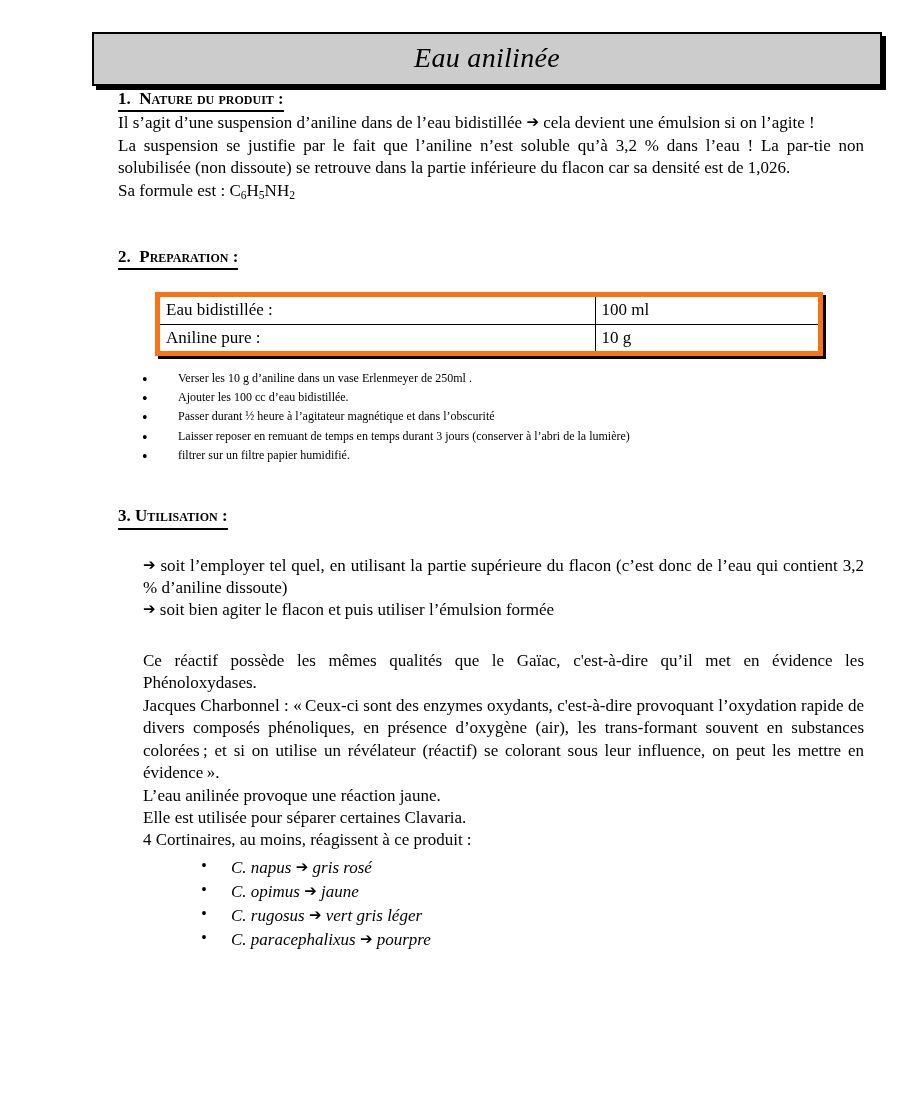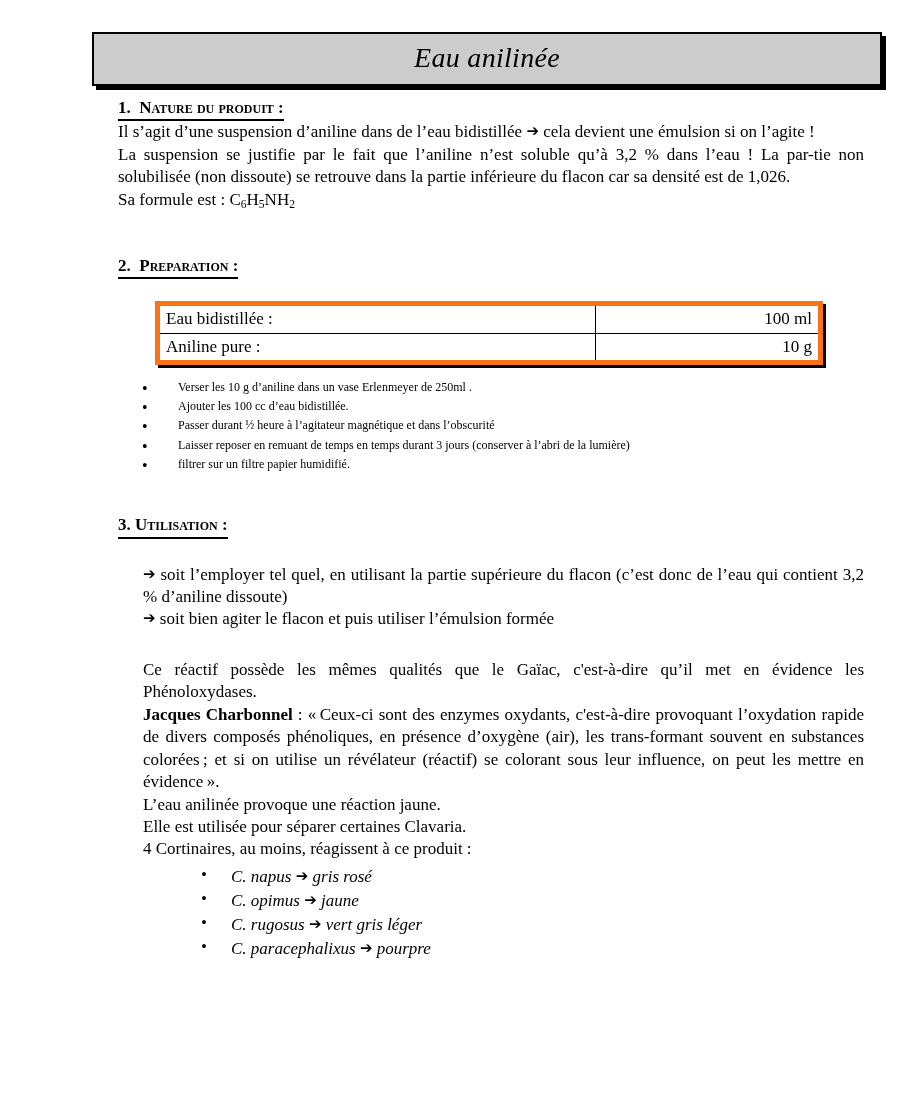"1. Nature du produit :" .content { top: 97px -> 88px }
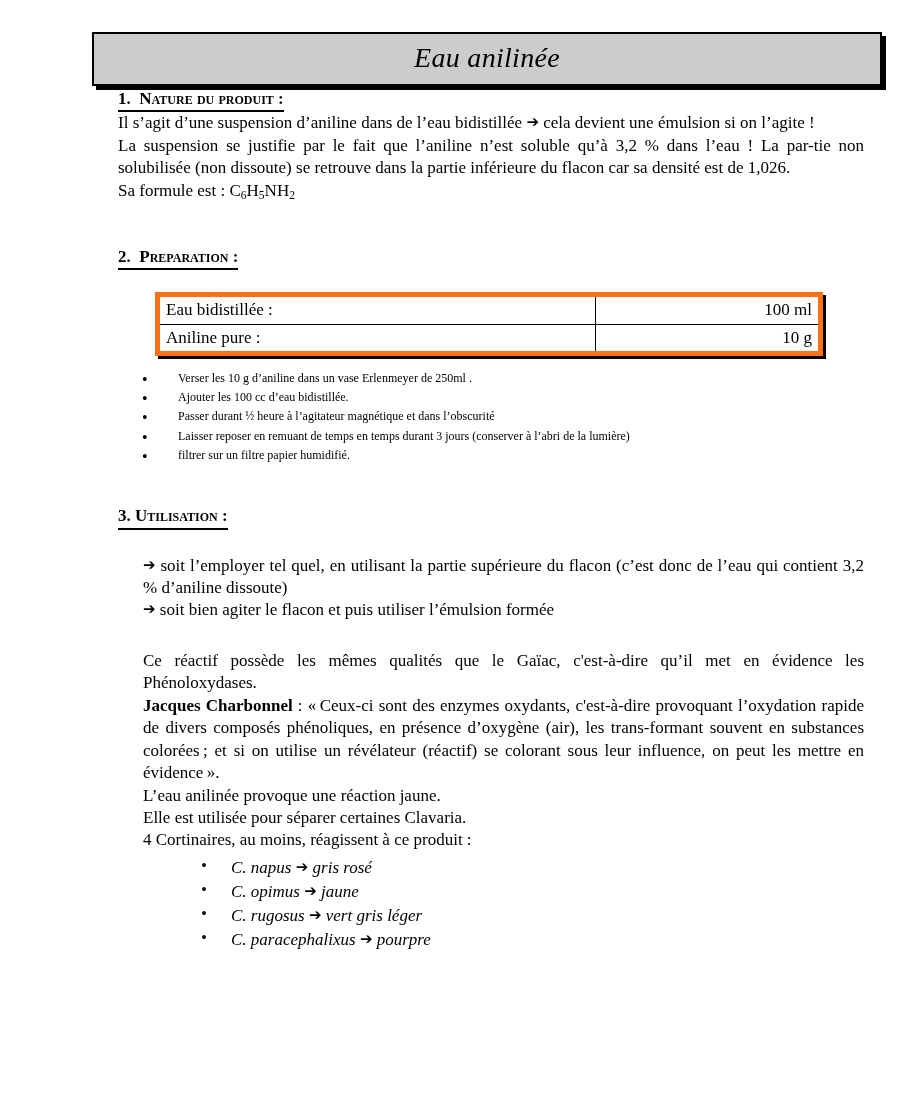"100 ml" td.ing-qty { text-align: right -> left }
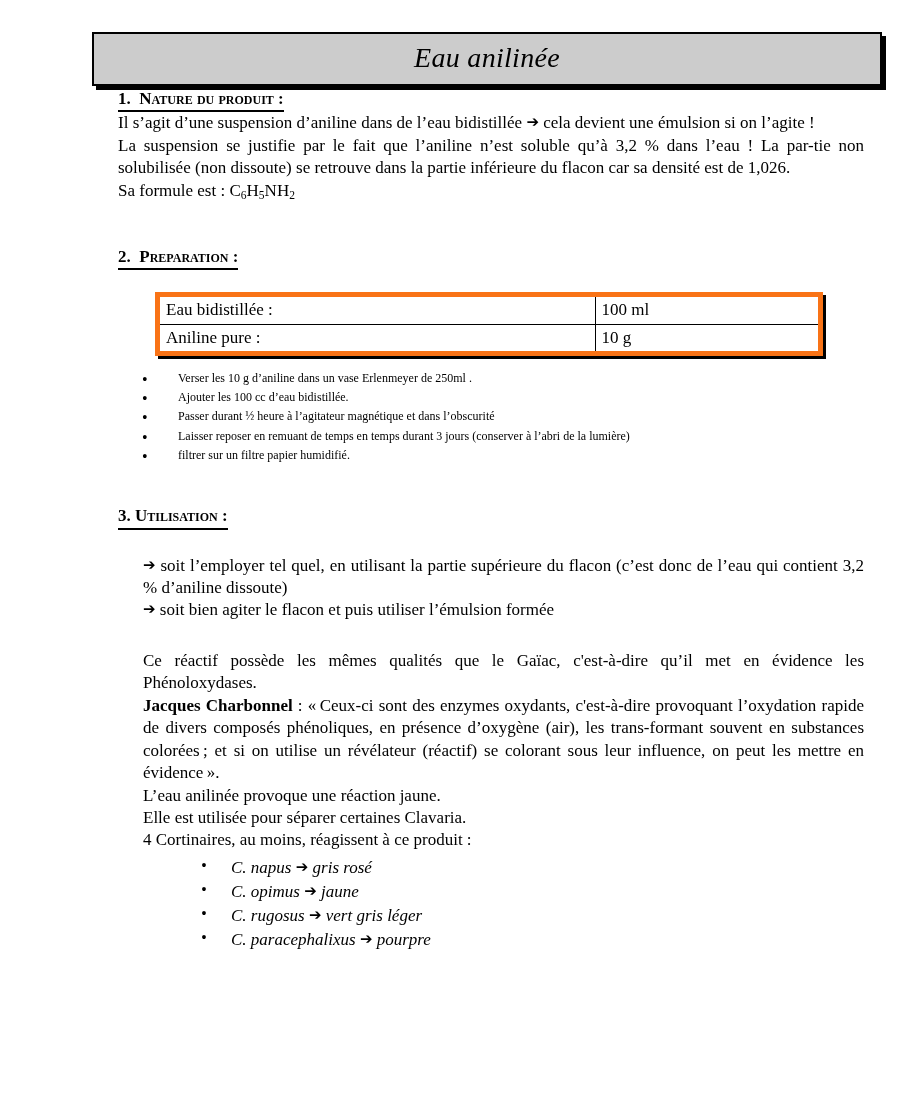"Jacques Charbonnel" b.name { font-weight: bold -> normal }
